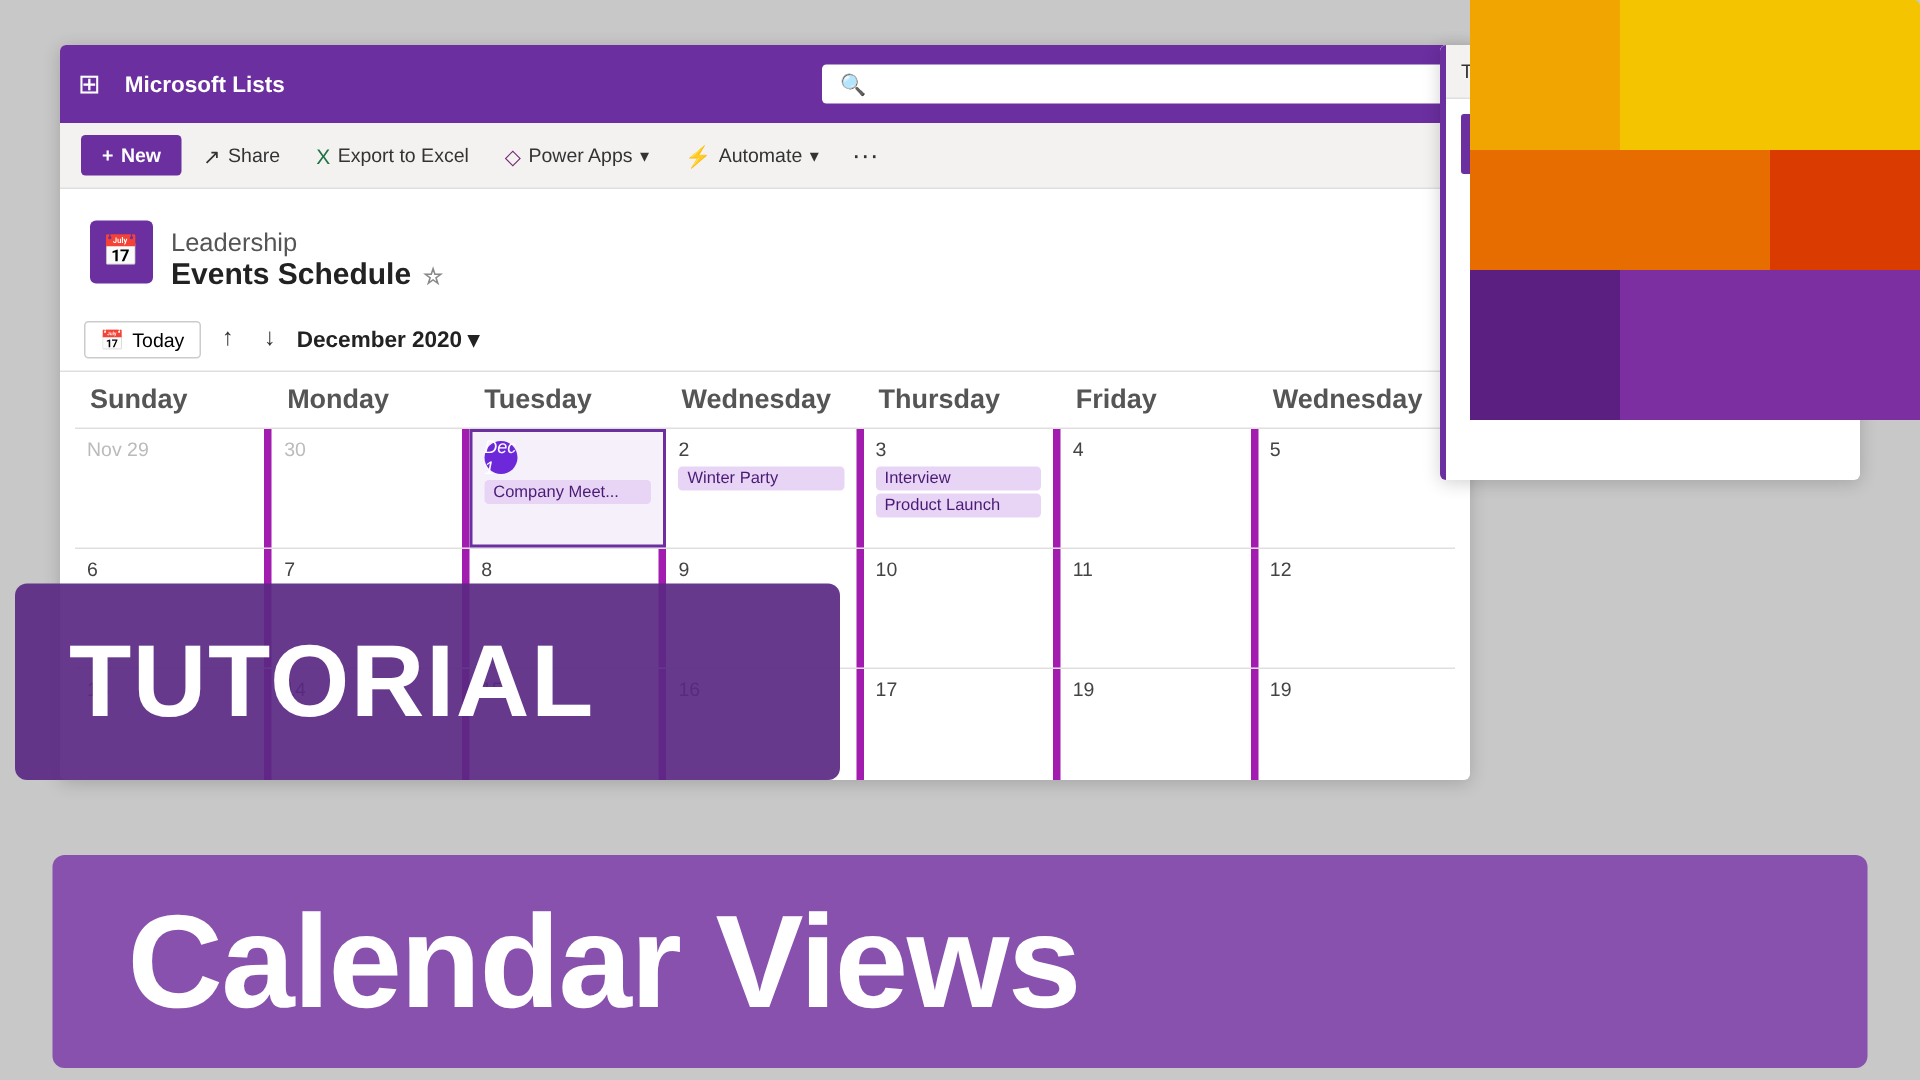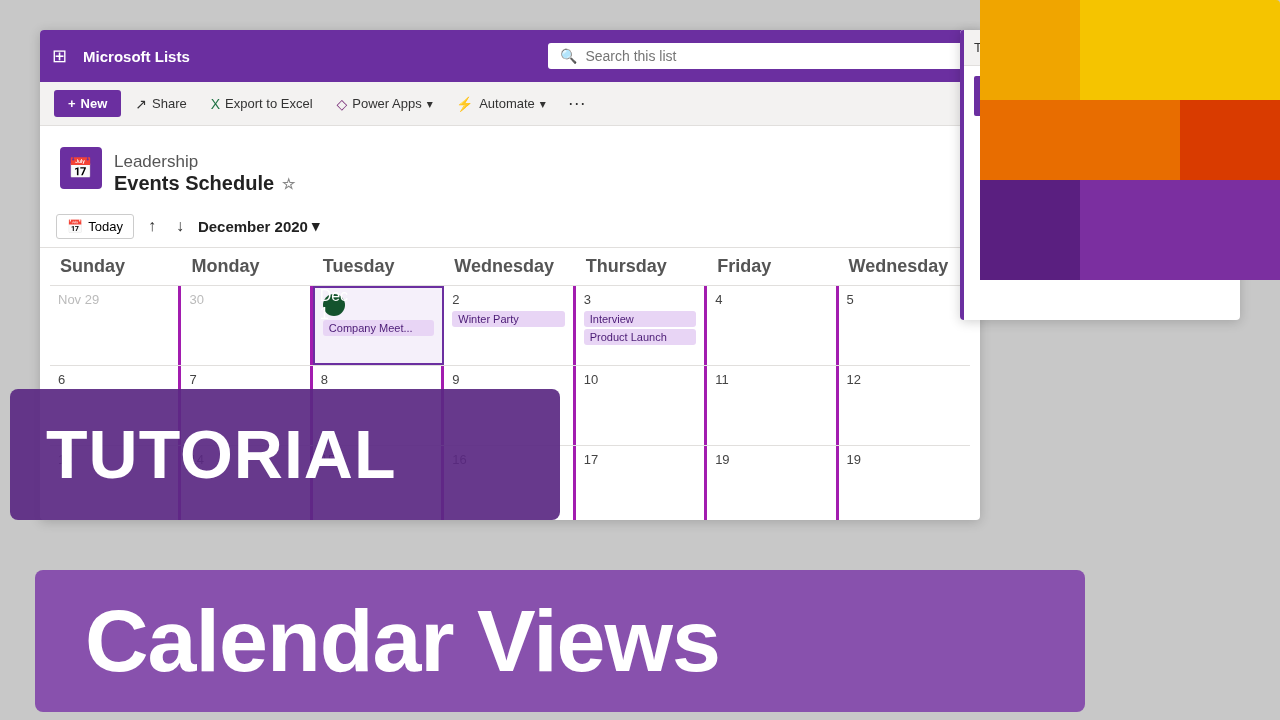"Search this list" input { html: <input> -> none }
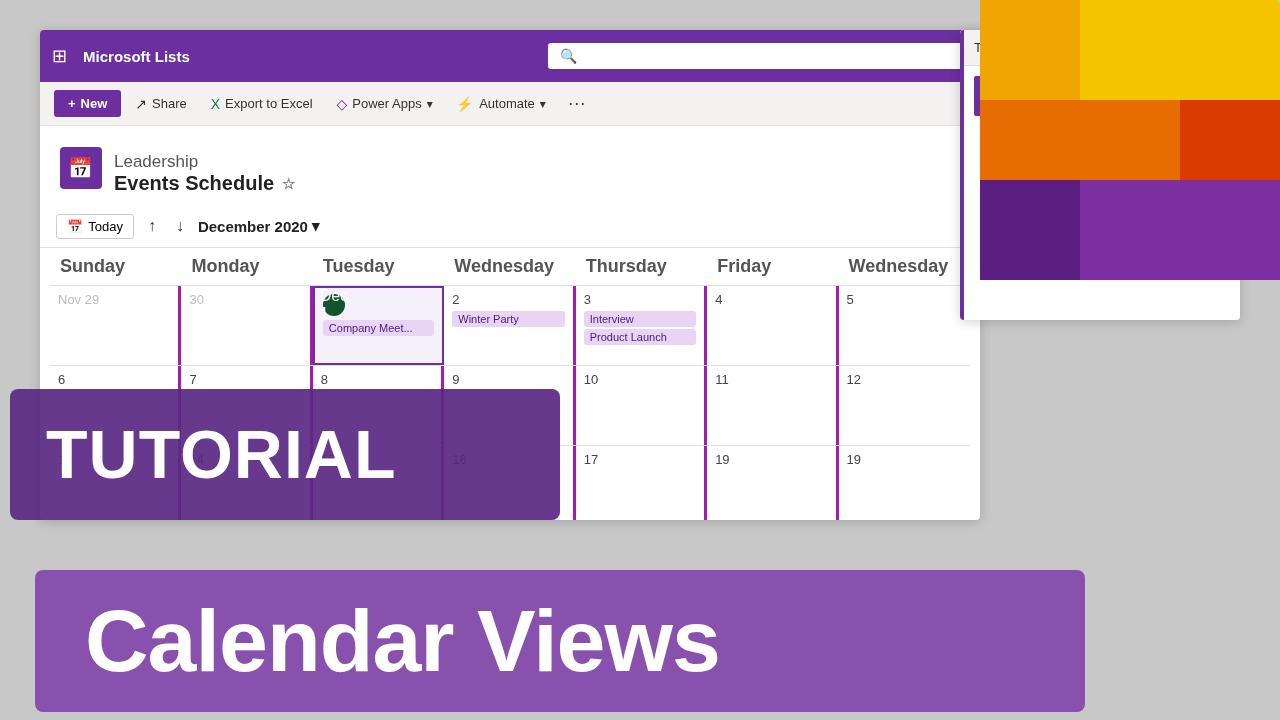"Nov 29" .calendar-cell { border-right: 3px solid #a21caf -> 5px solid #a21caf }
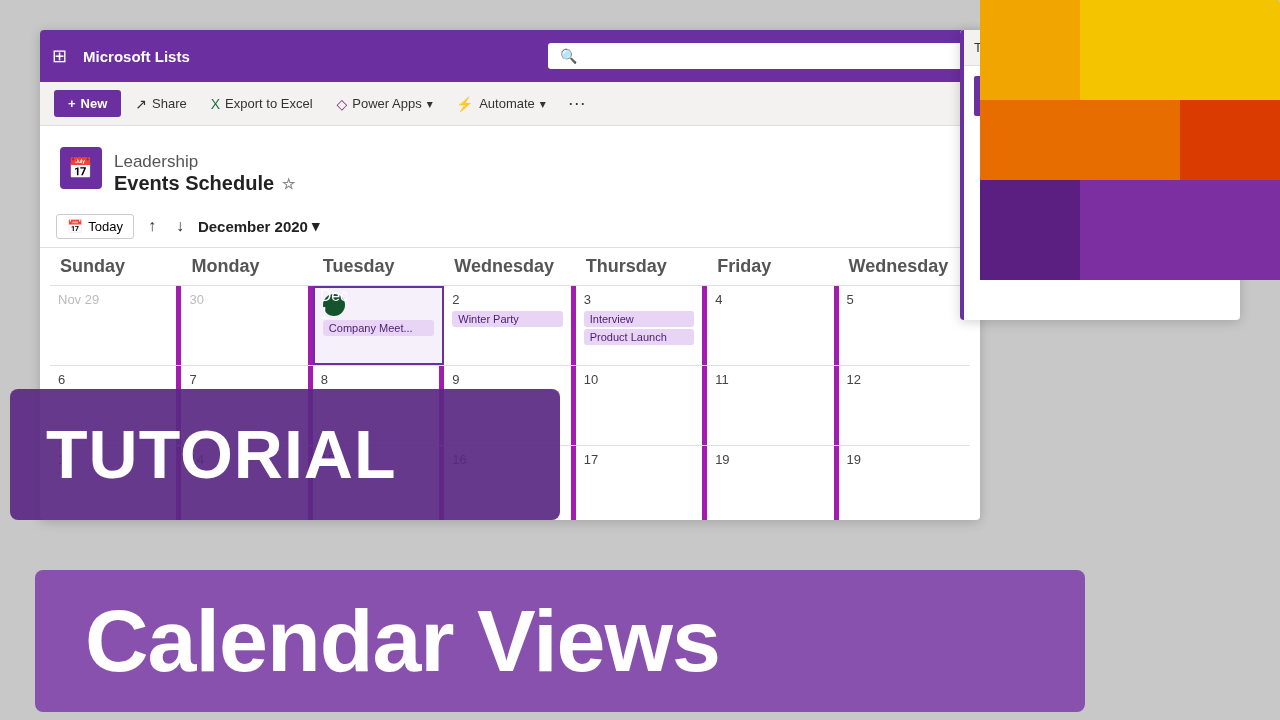"Dec 1" .cell-date.today-date { background: #14532d -> #6d28d9; font-size: 16px -> 12px; font-style: none -> italic }
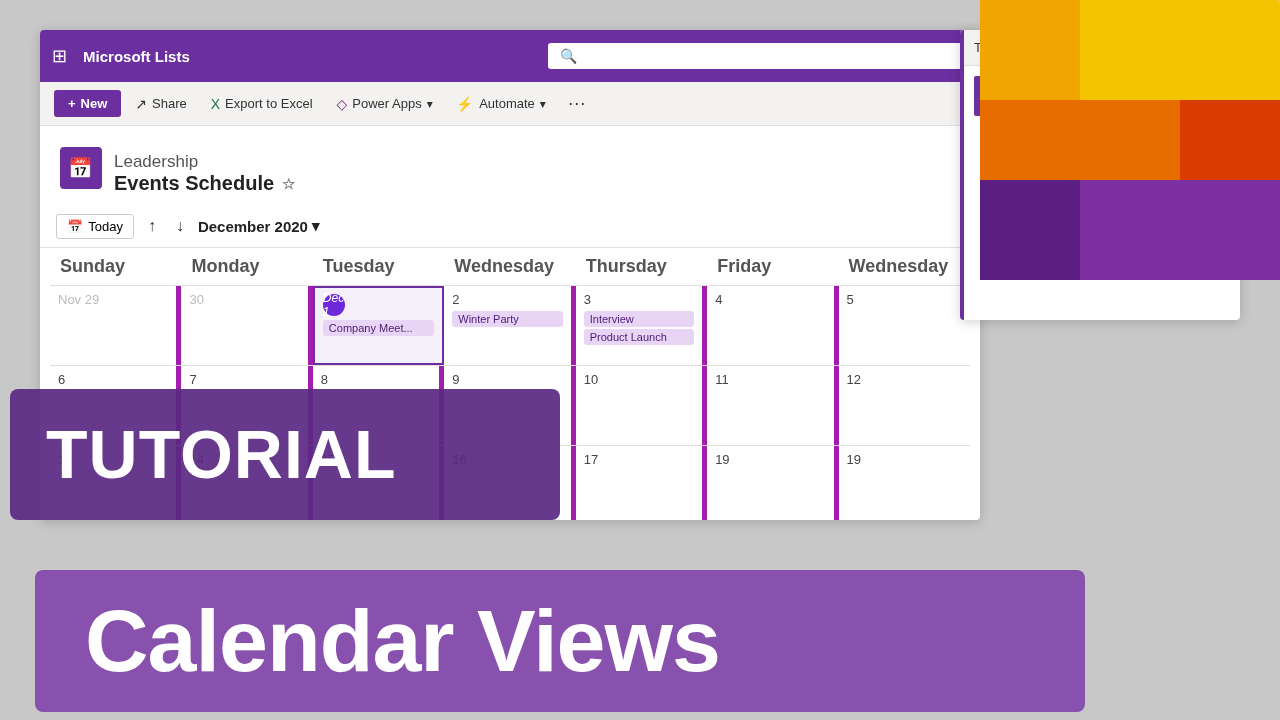"Calendar Views" div { width: 1050px -> 1210px }
